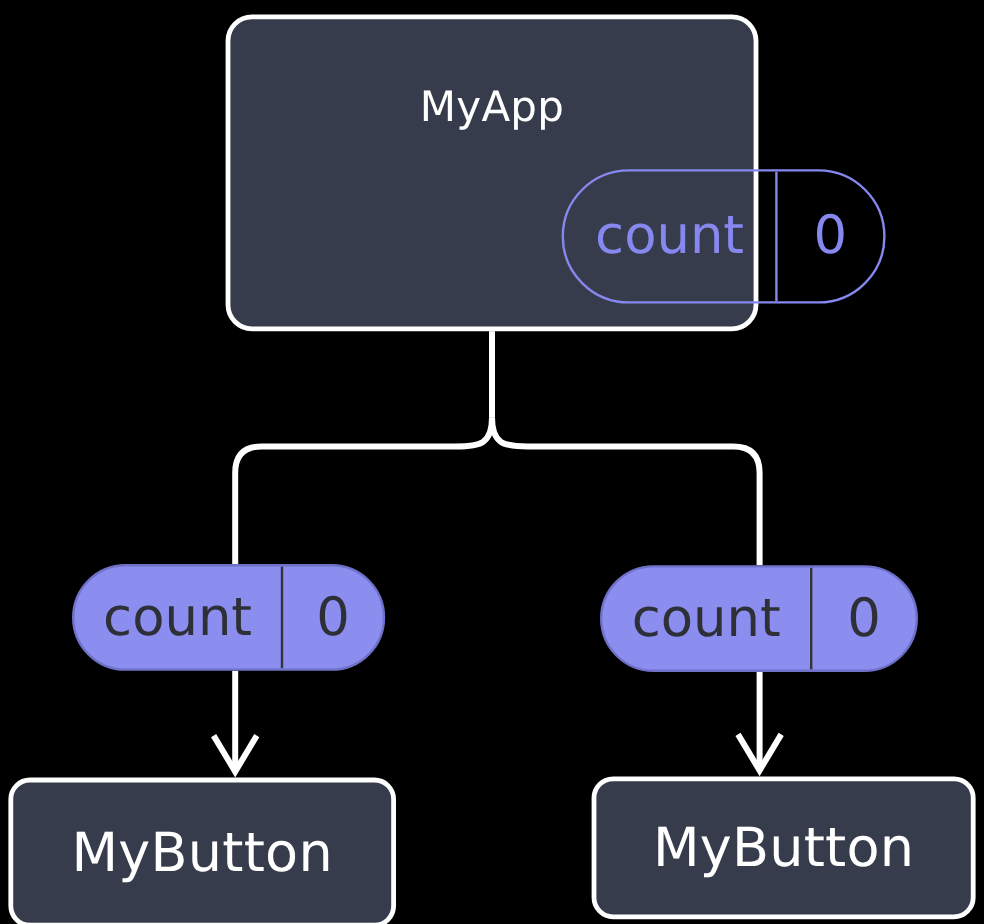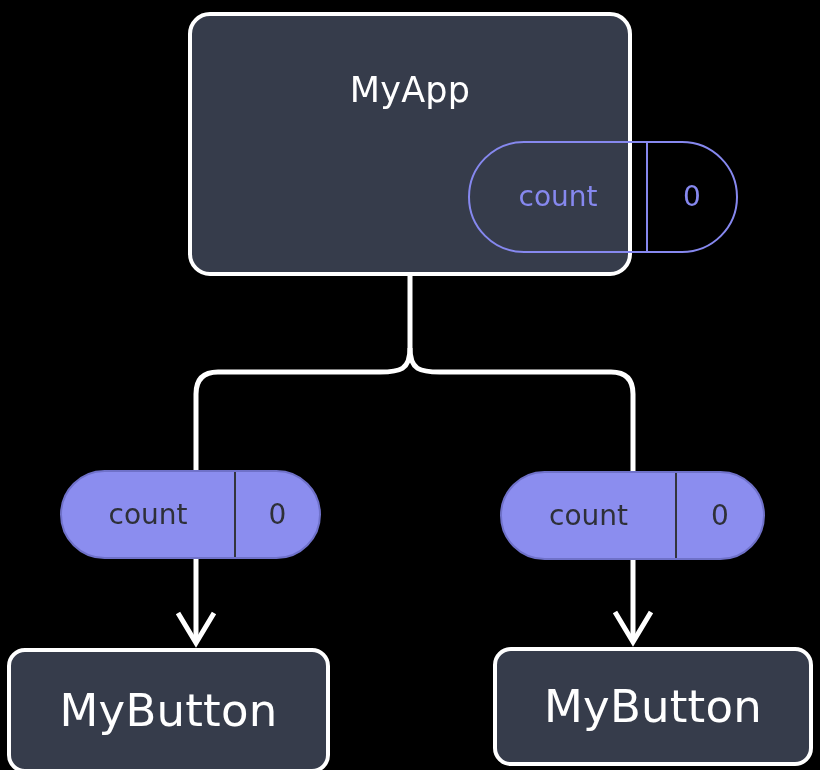"count" .pill .pill-key, .pill .pill-val { font-size: 28px -> 44px }
